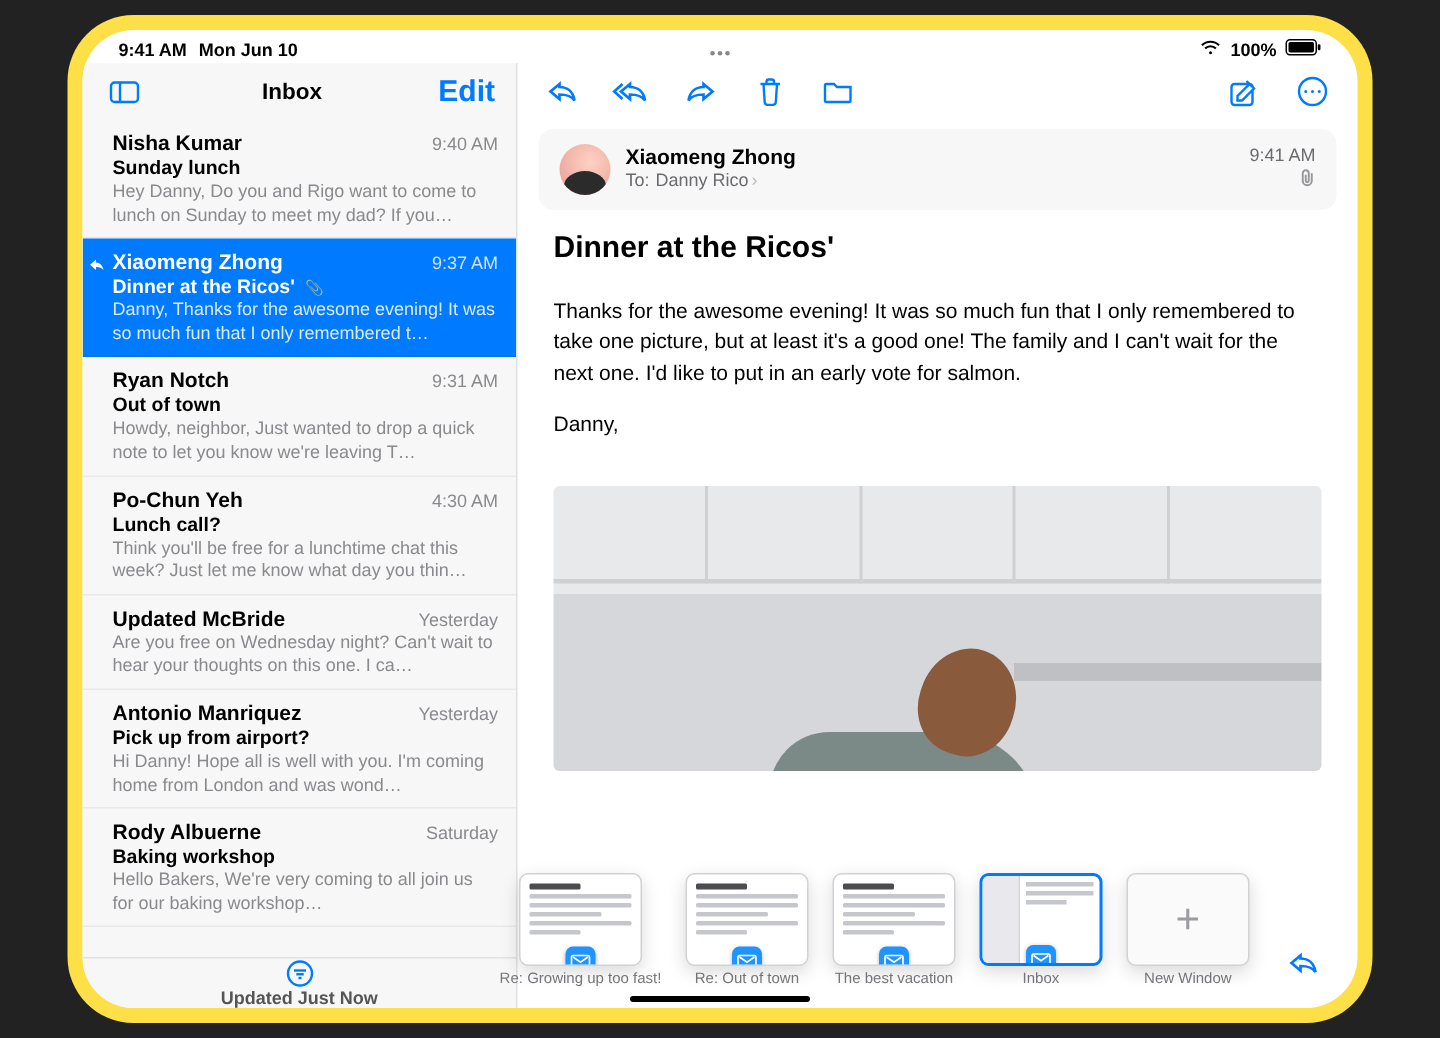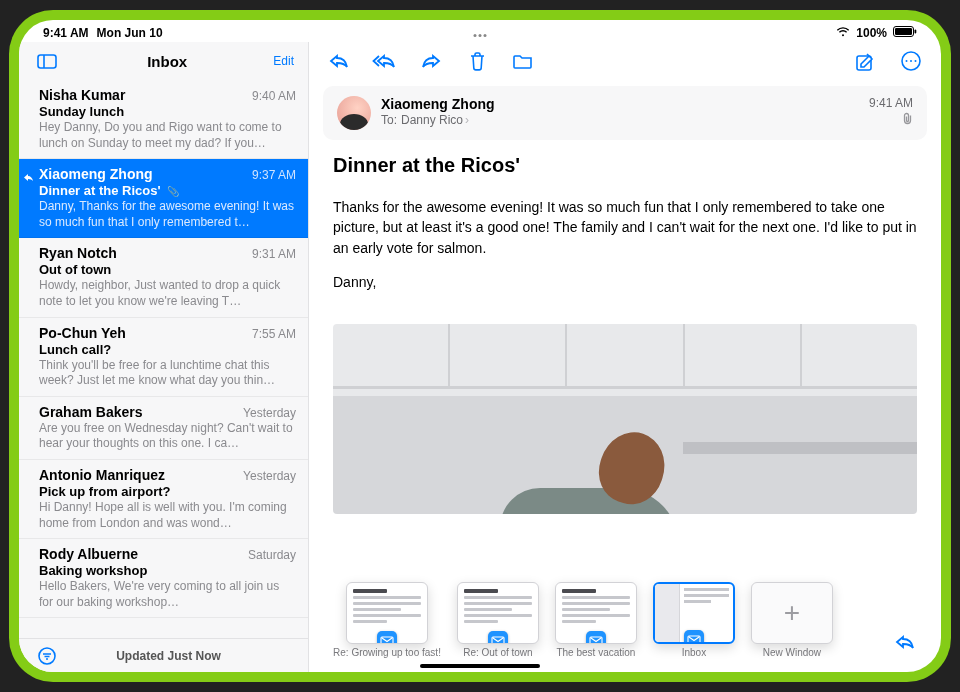"9:41 AM" .device { background: #84cc16 -> #fde047; width: 942px -> 870px }
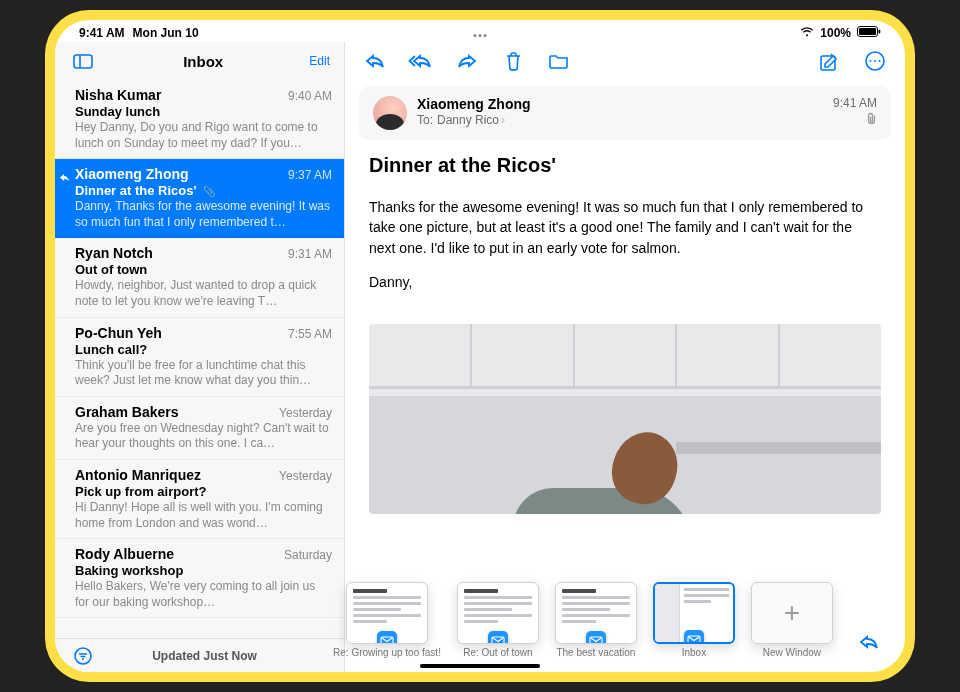"Edit" .edit-btn { font-size: 12px -> 20px; font-weight: none -> bold }
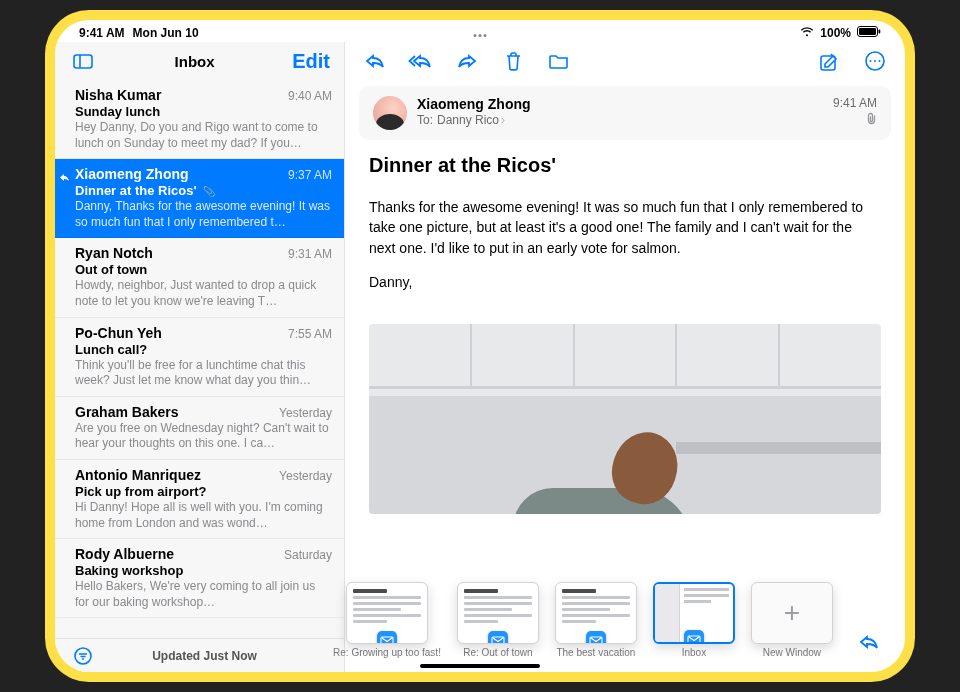"7:55 AM" span.time { text: 7:55 -> 4:30 }
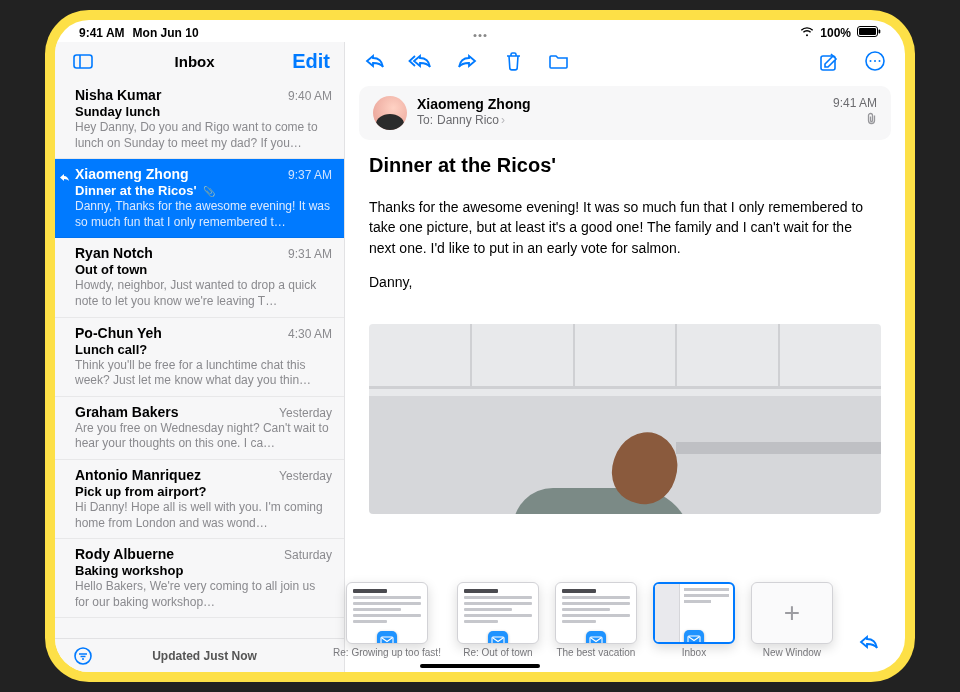"Graham Bakers" span.sender { text: Graham Bakers -> Updated McBride }
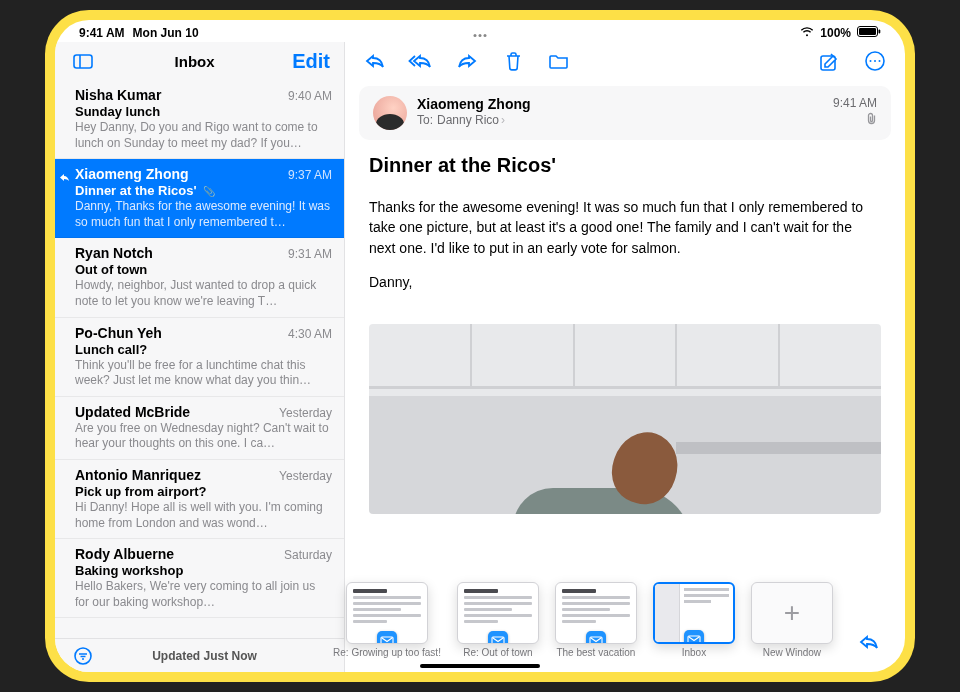"Updated Just Now" .sidebar-bottom { flex-direction: none -> column }
